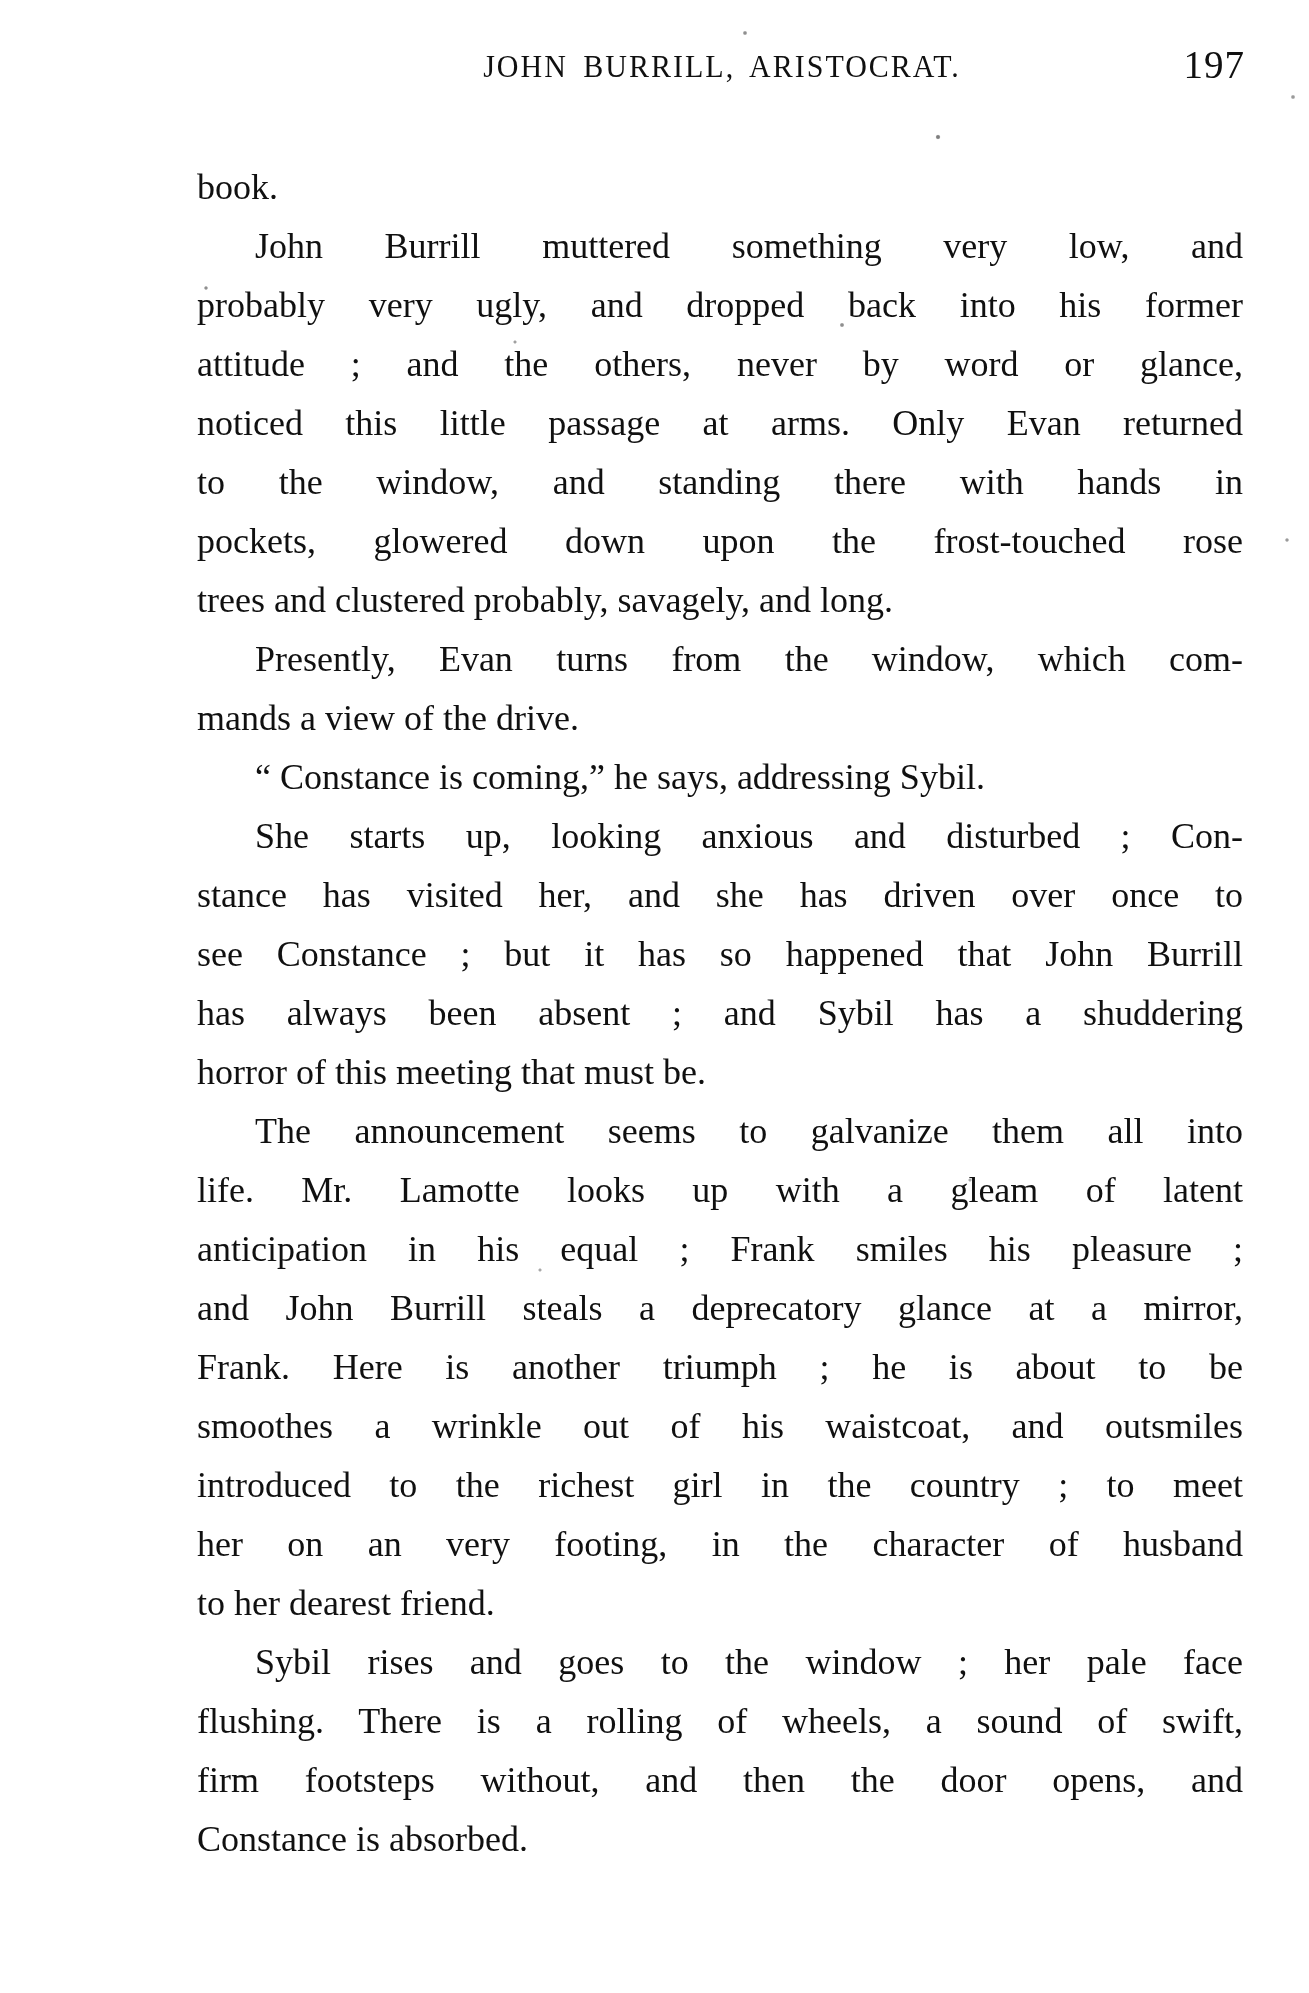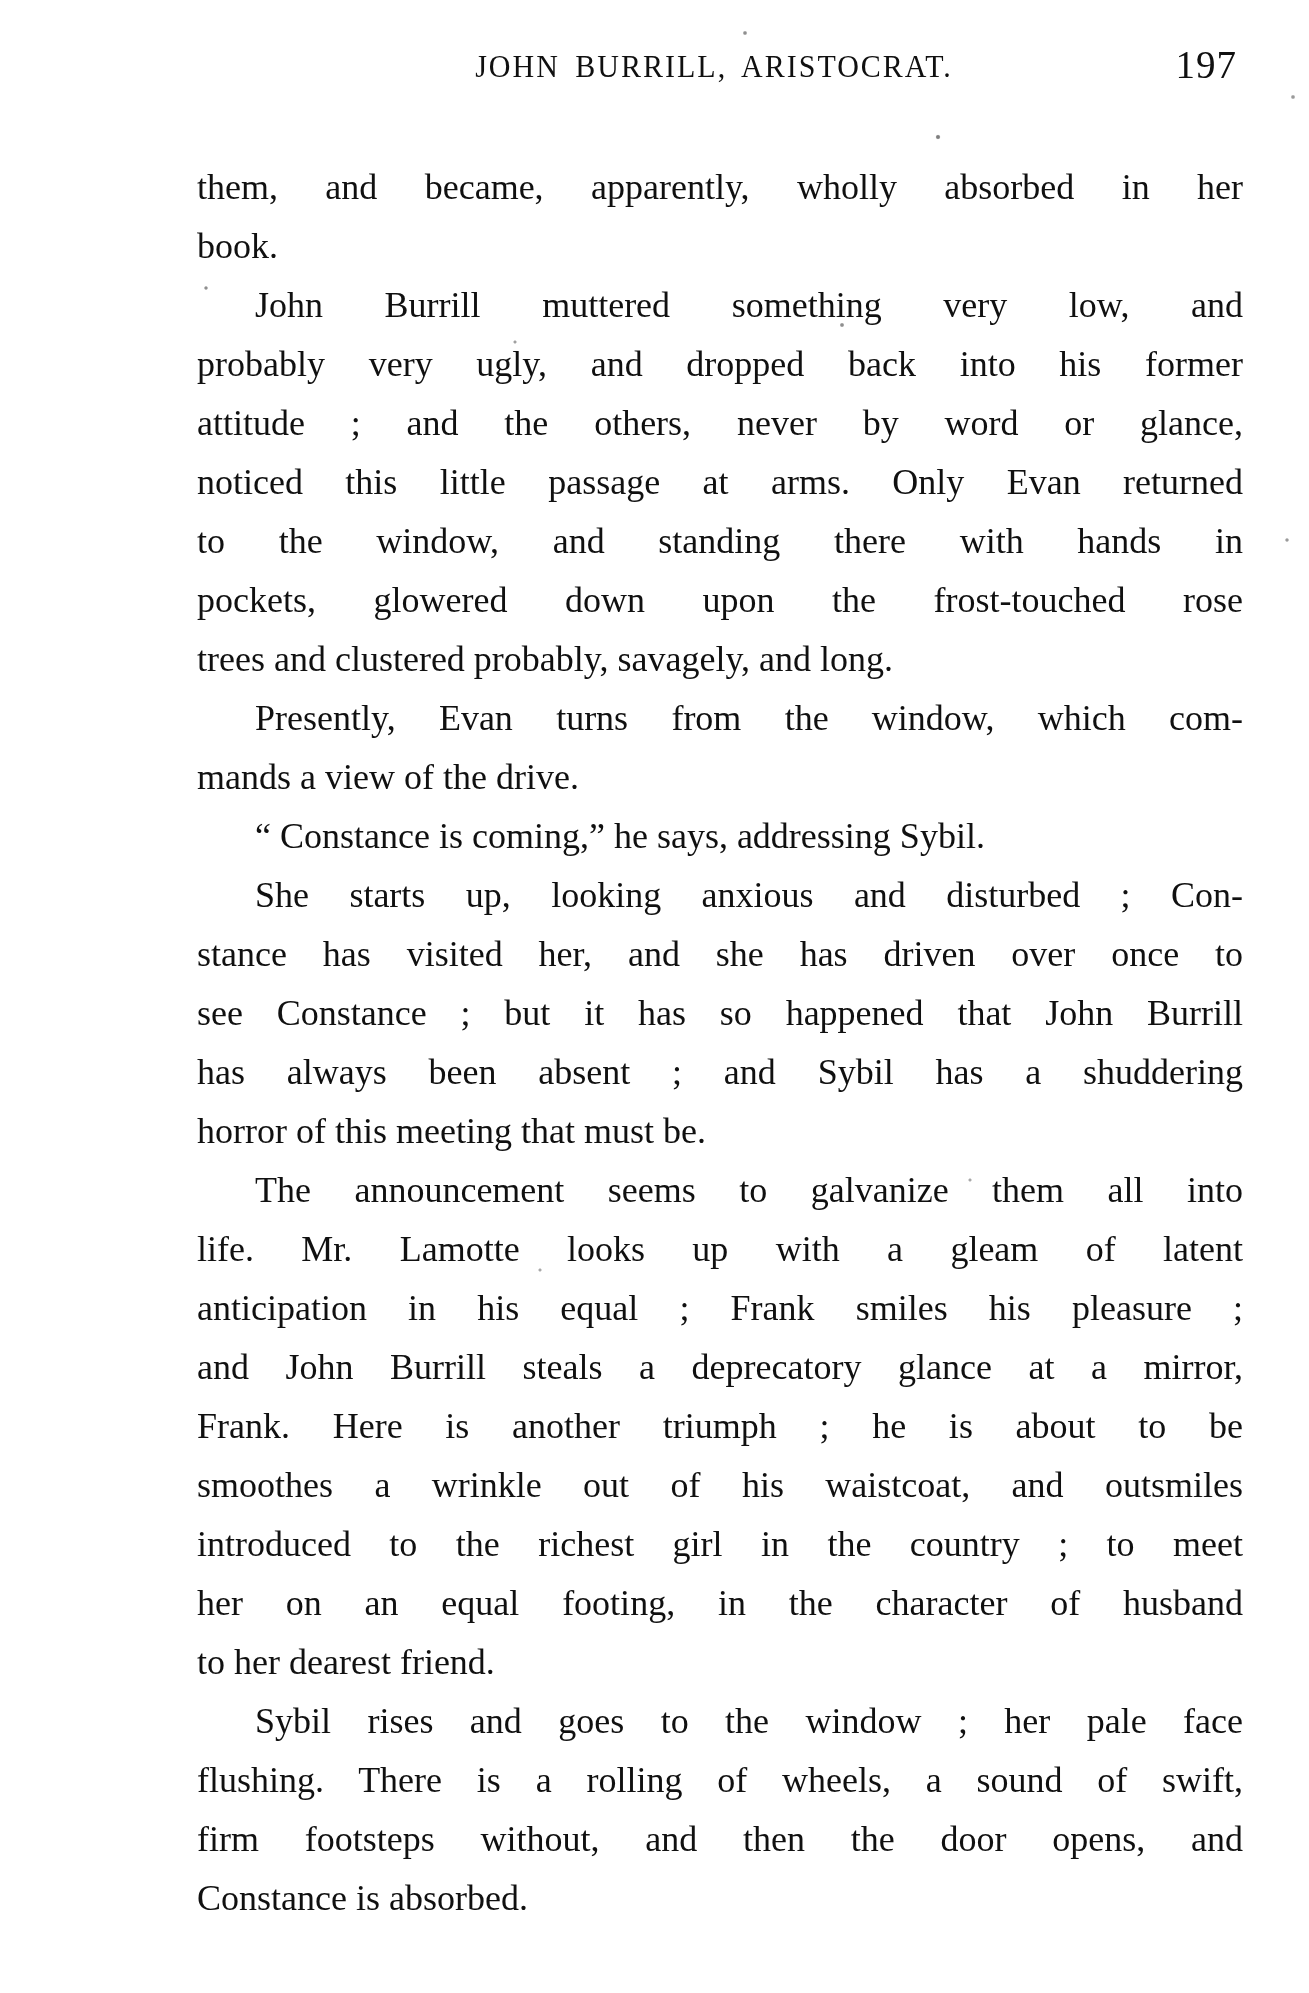"JOHN BURRILL, ARISTOCRAT." .running-head { left: 191px -> 199px }
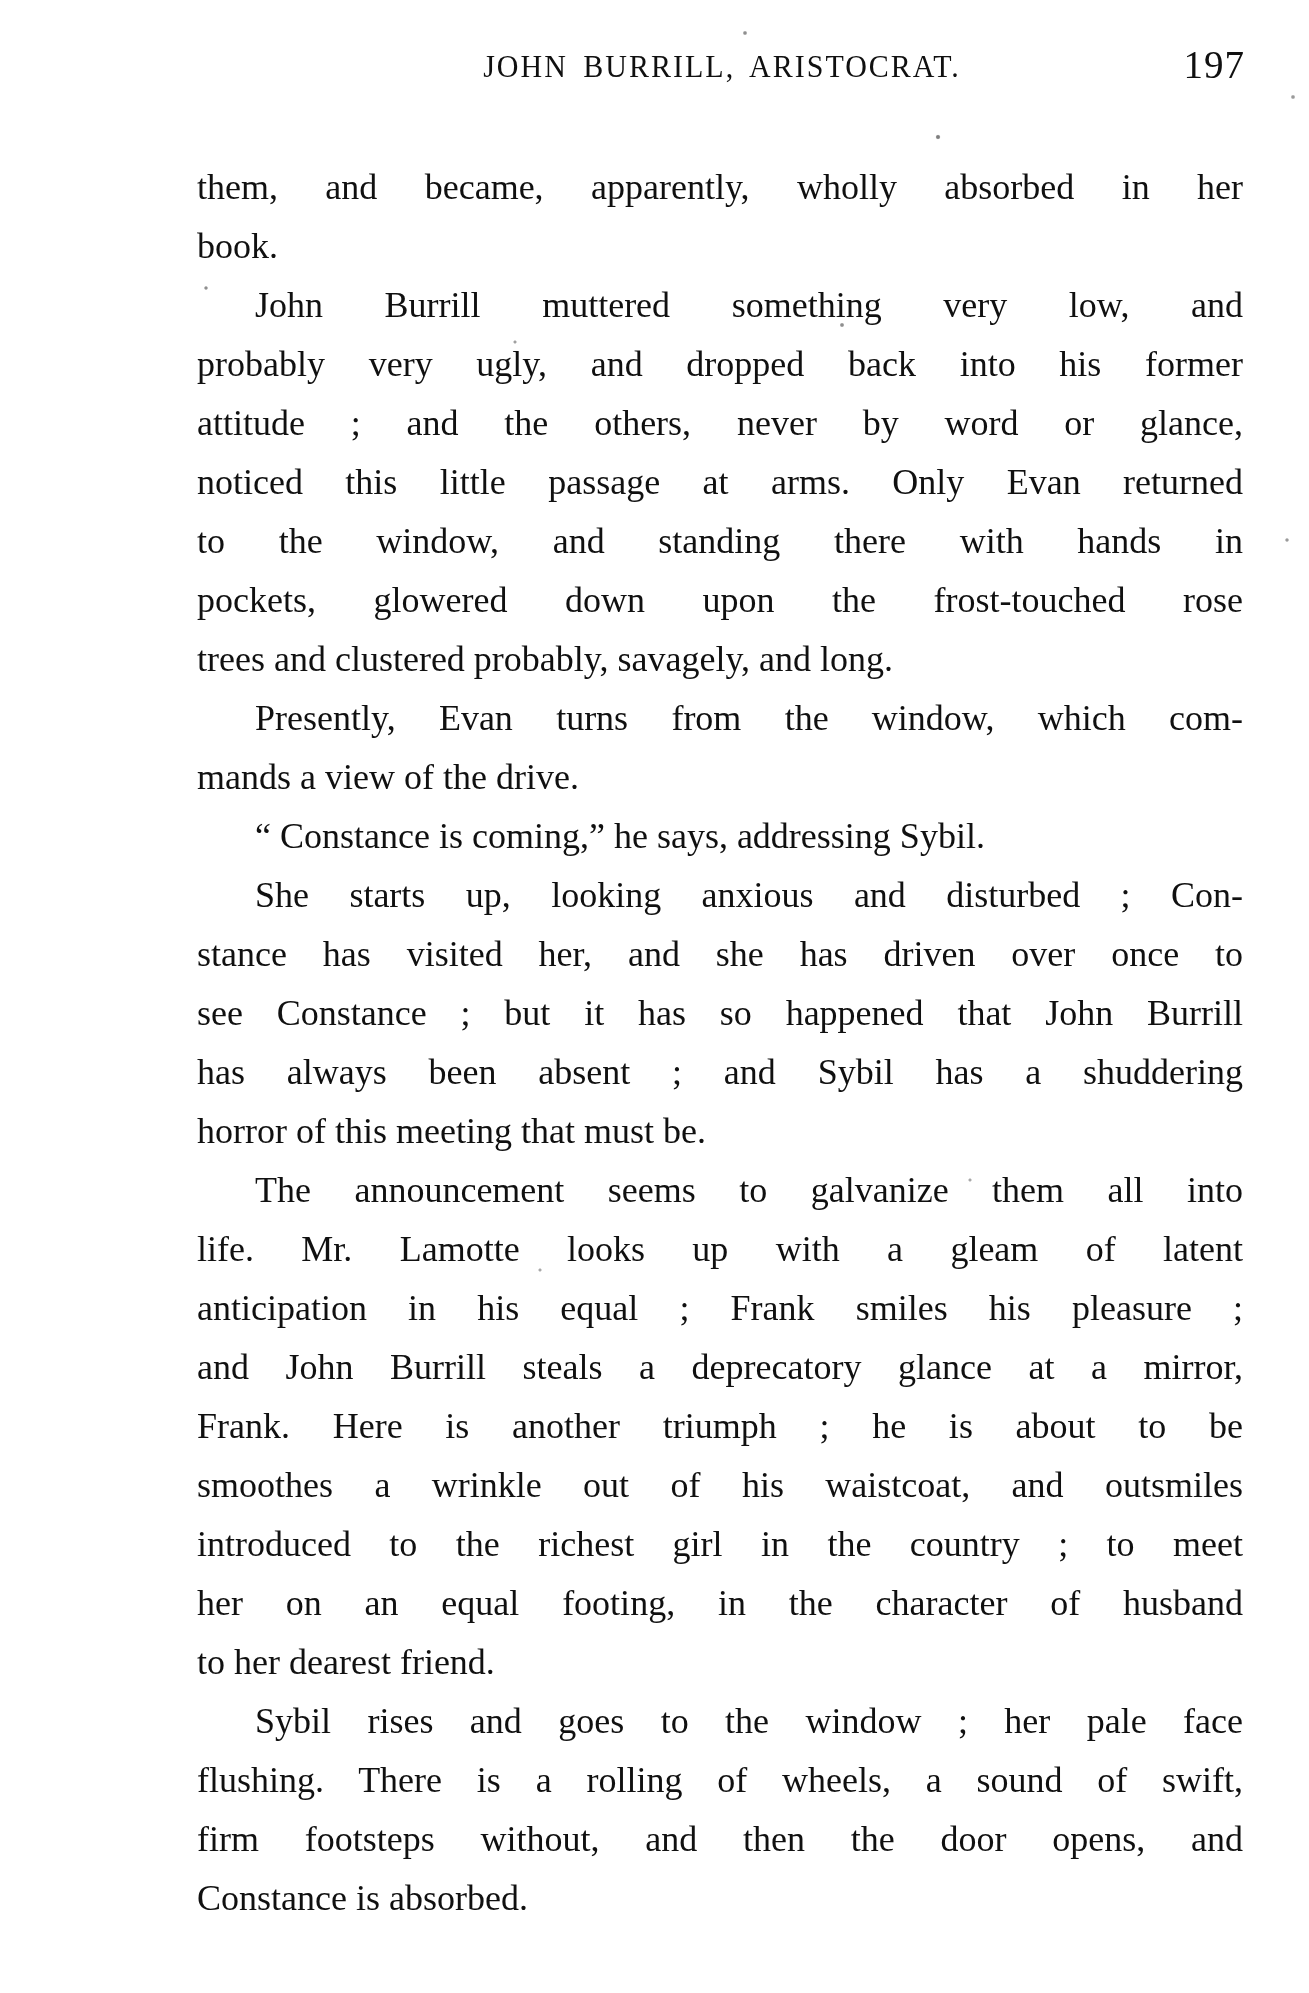"them, and became, apparently, wholly" div.line { html: <div>them, and became, apparently, wholly absorbed in her</div> -> none }
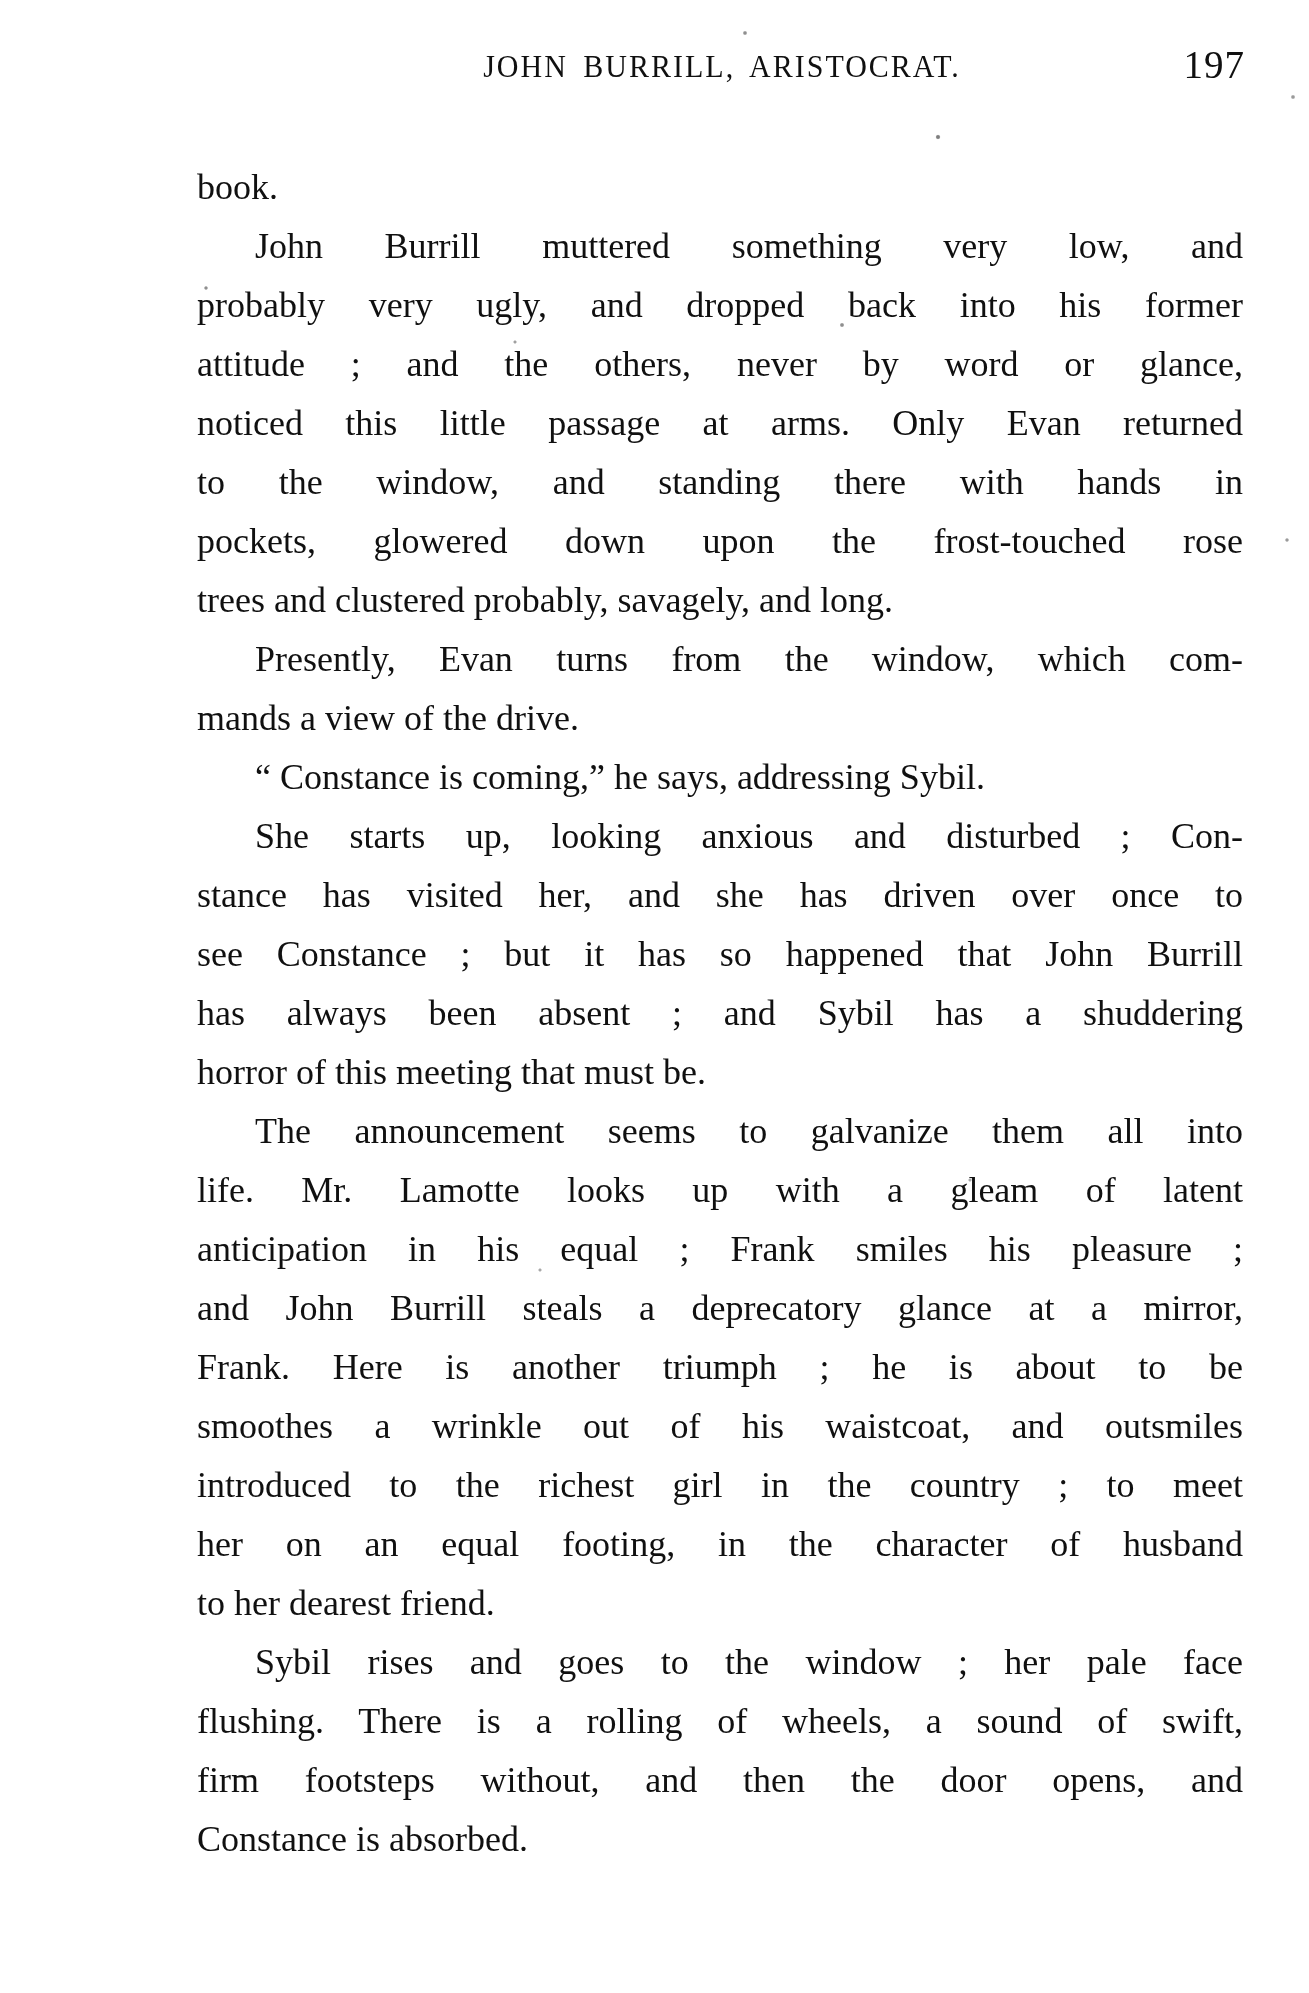"her on an equal footing," div.line { text: equal -> very }
